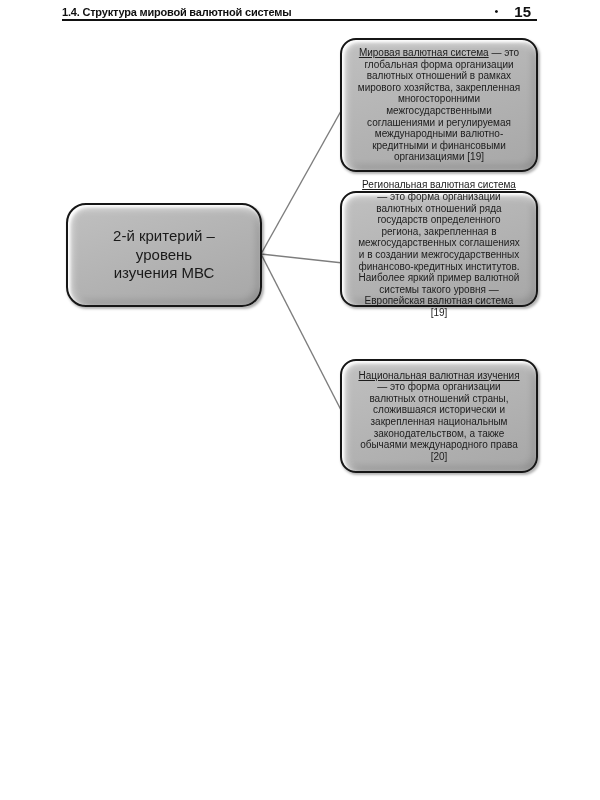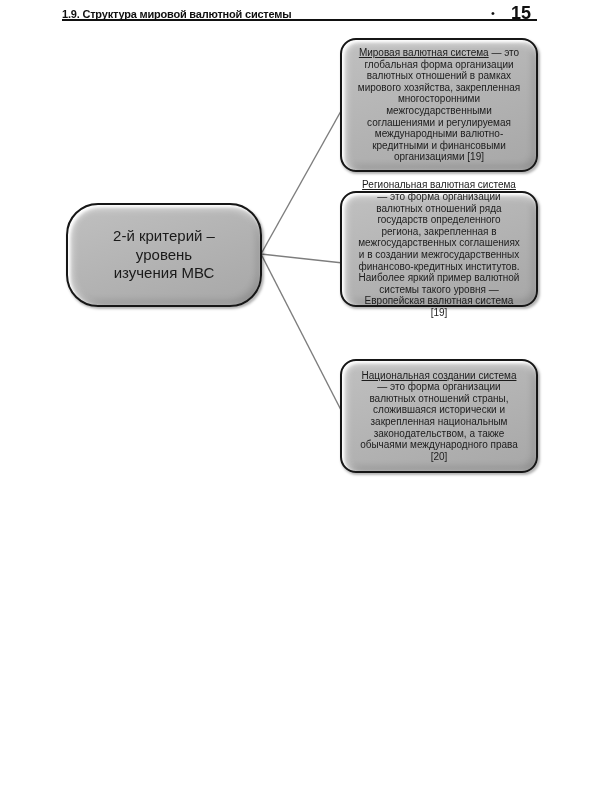"1.9. Структура мировой валютной системы" span.section-title { text: 1.9 -> 1.4 }
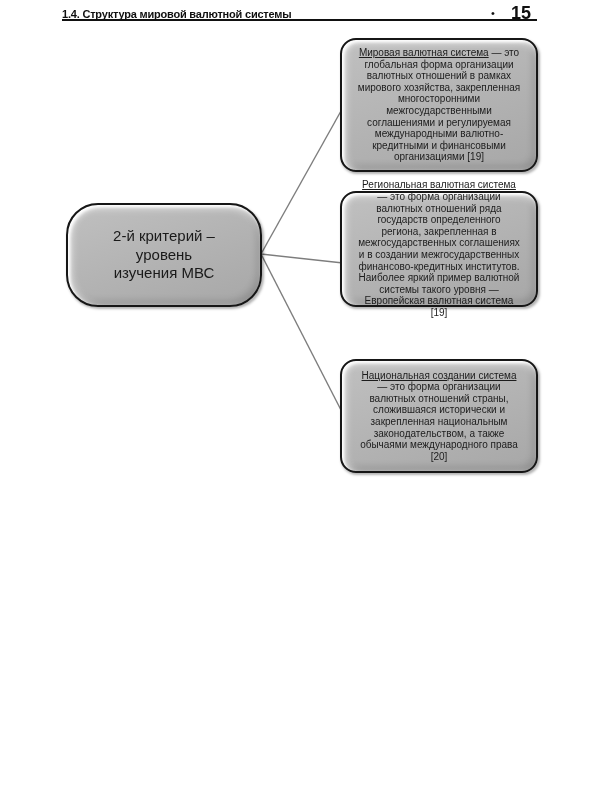"15" .page-number { font-size: 18px -> 15px }
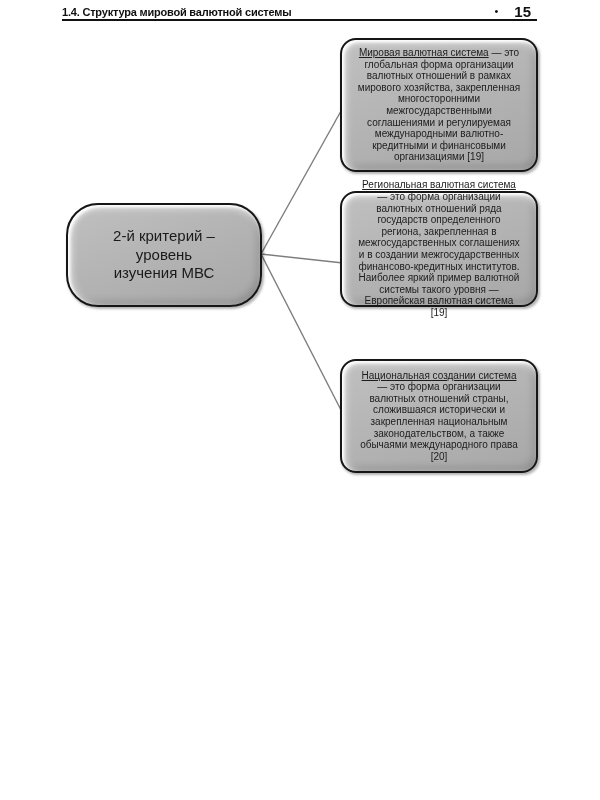"2-й критерий – уровень изучения" .root-node { border-radius: 32px -> 20px }
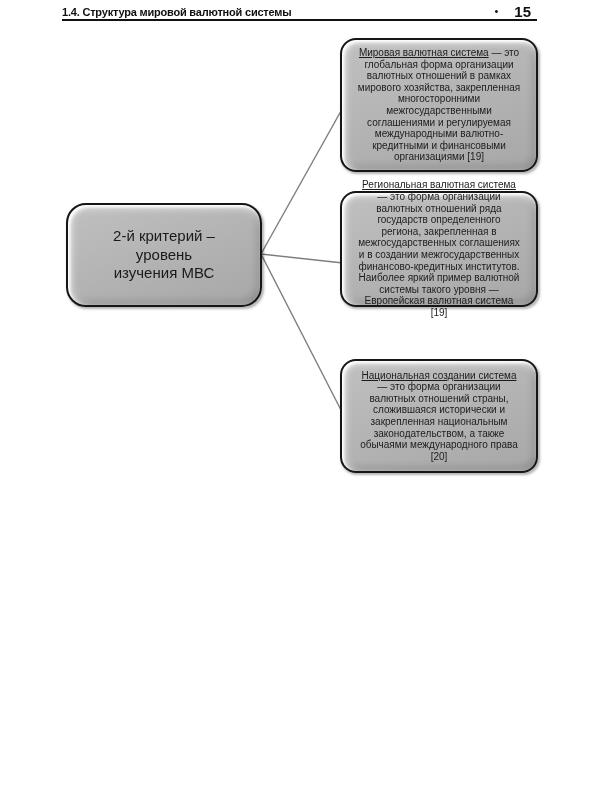"Национальная создании система" span.term { text: создании система -> валютная изучения }
